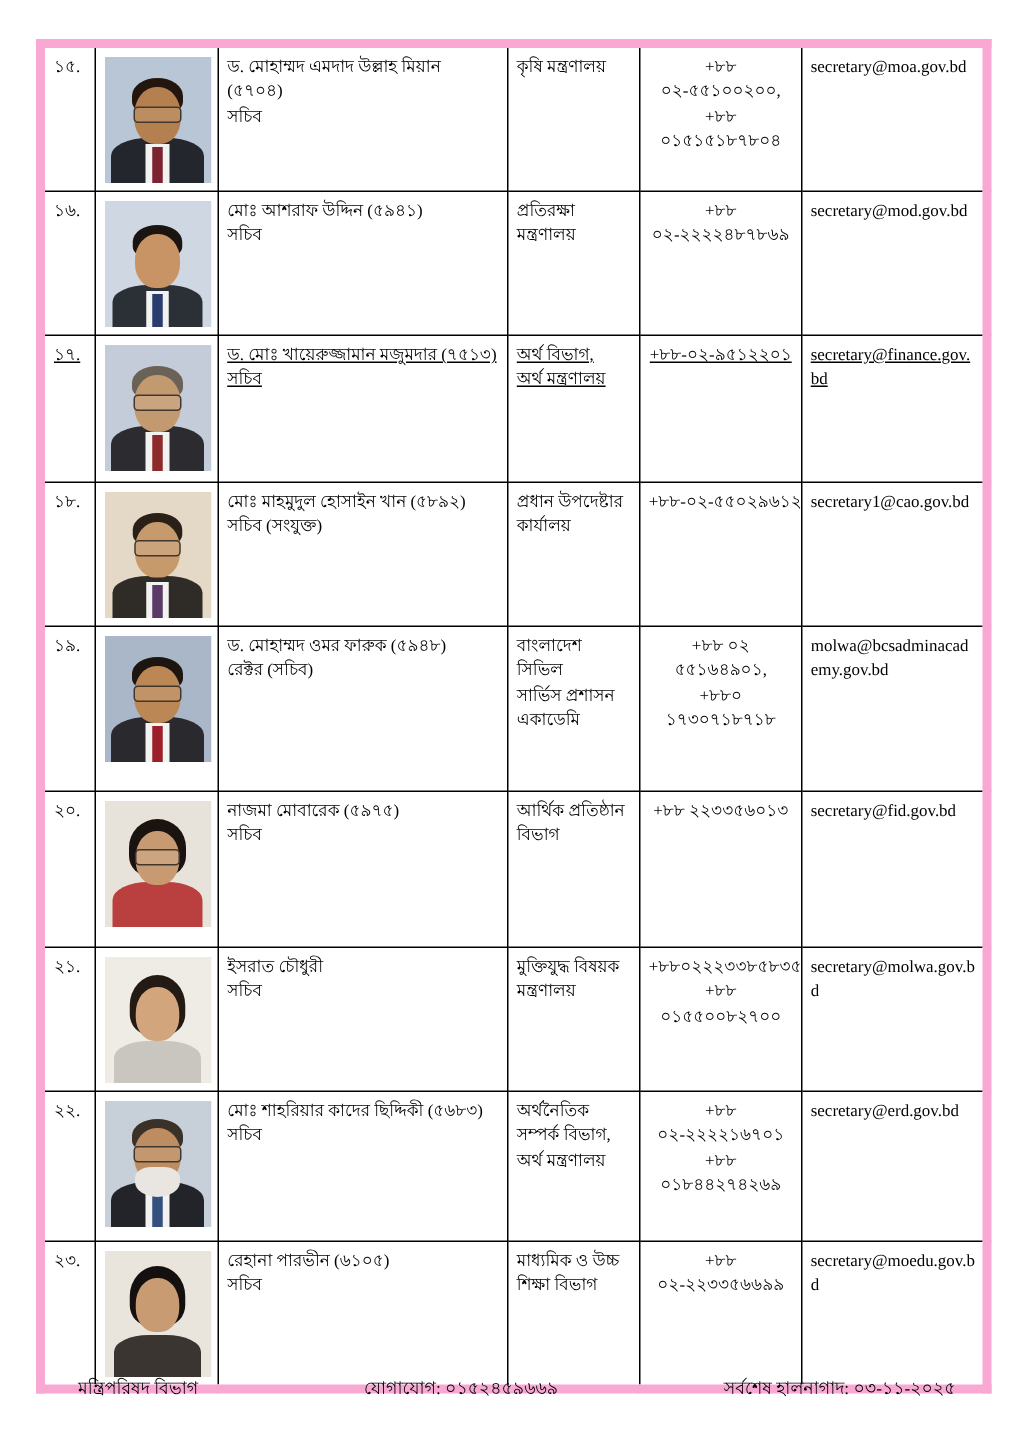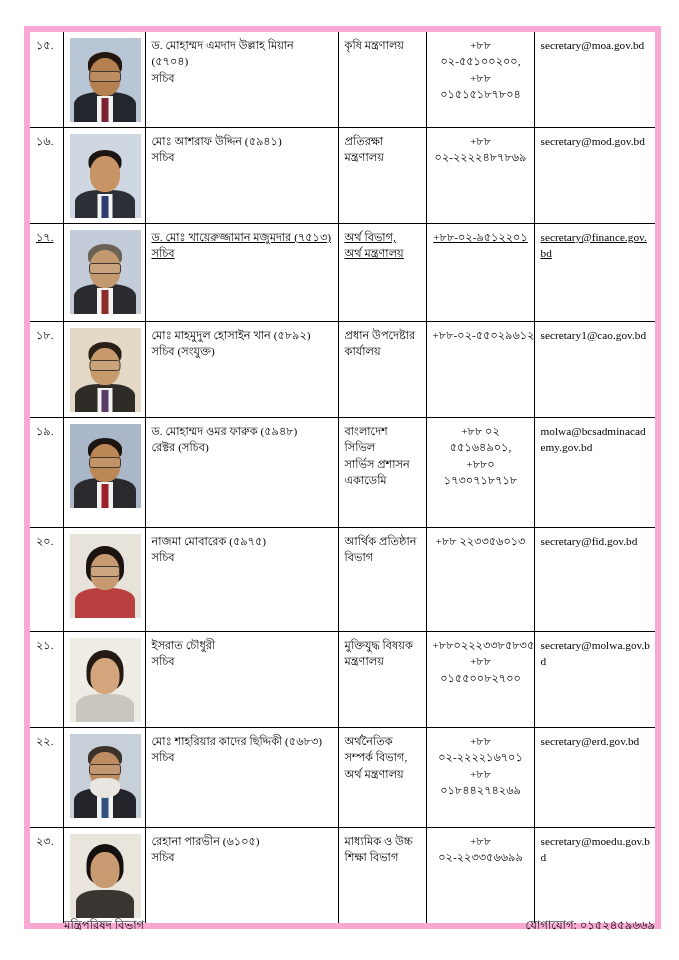"মন্ত্রিপরিষদ বিভাগ" .footer { left: 40px -> 28px }
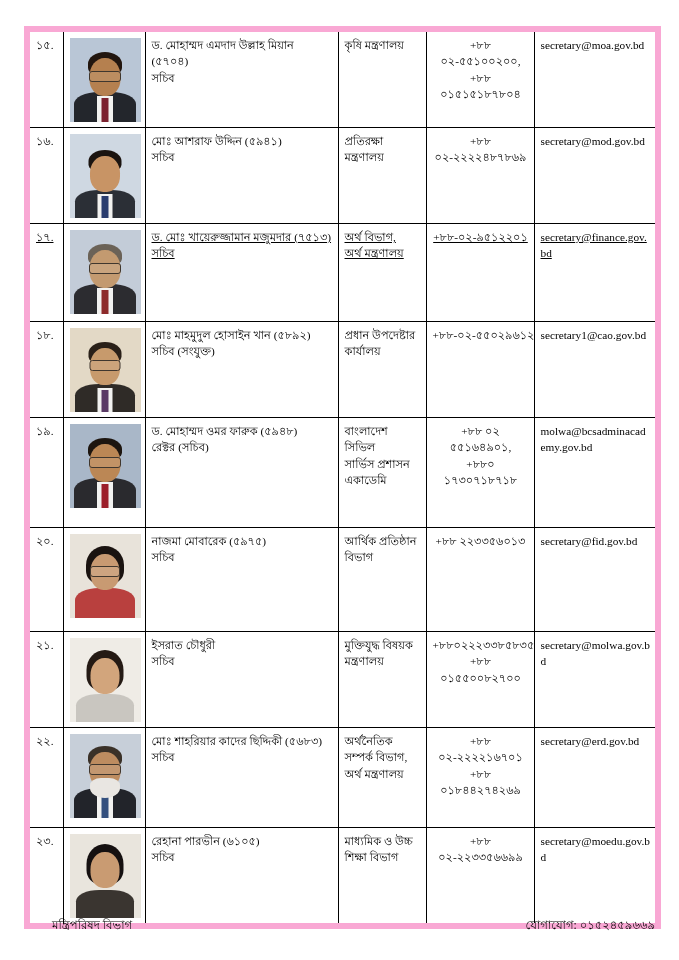"সর্বশেষ হালনাগাদ: ০৩-১১-২০২৫" div.f-right { html: none -> <div>সর্বশেষ হালনাগাদ: ০৩-১১-২০২৫</div> }
